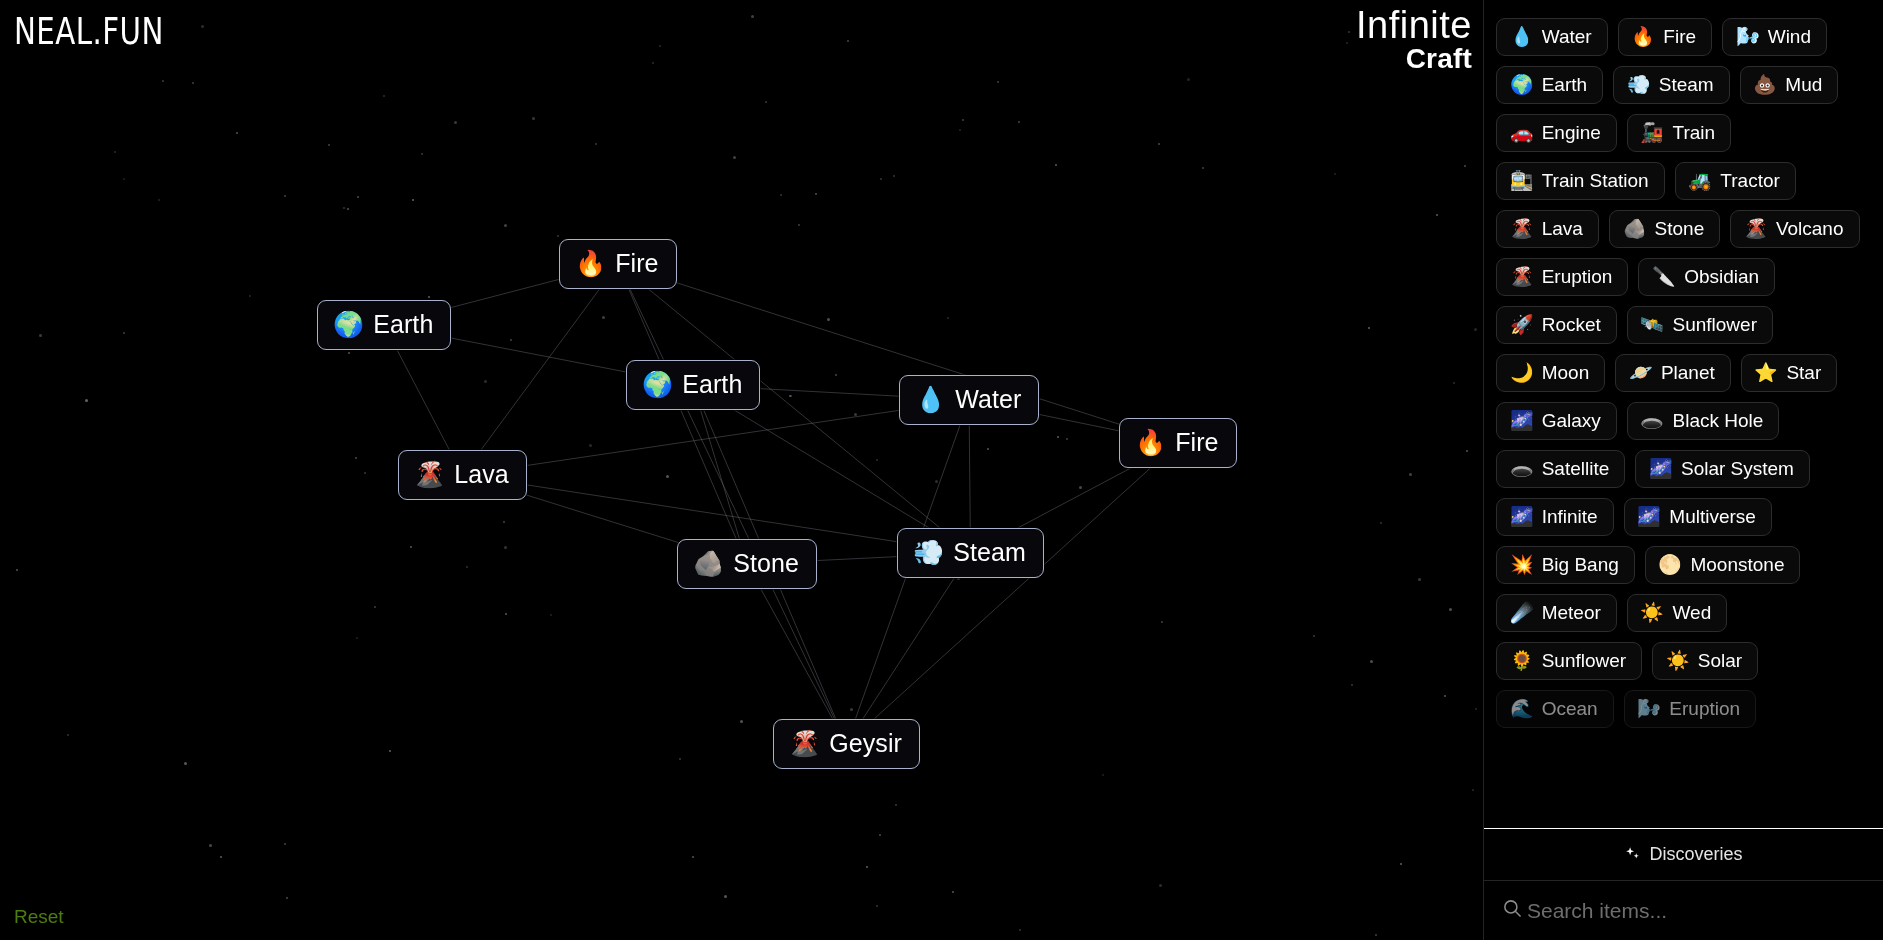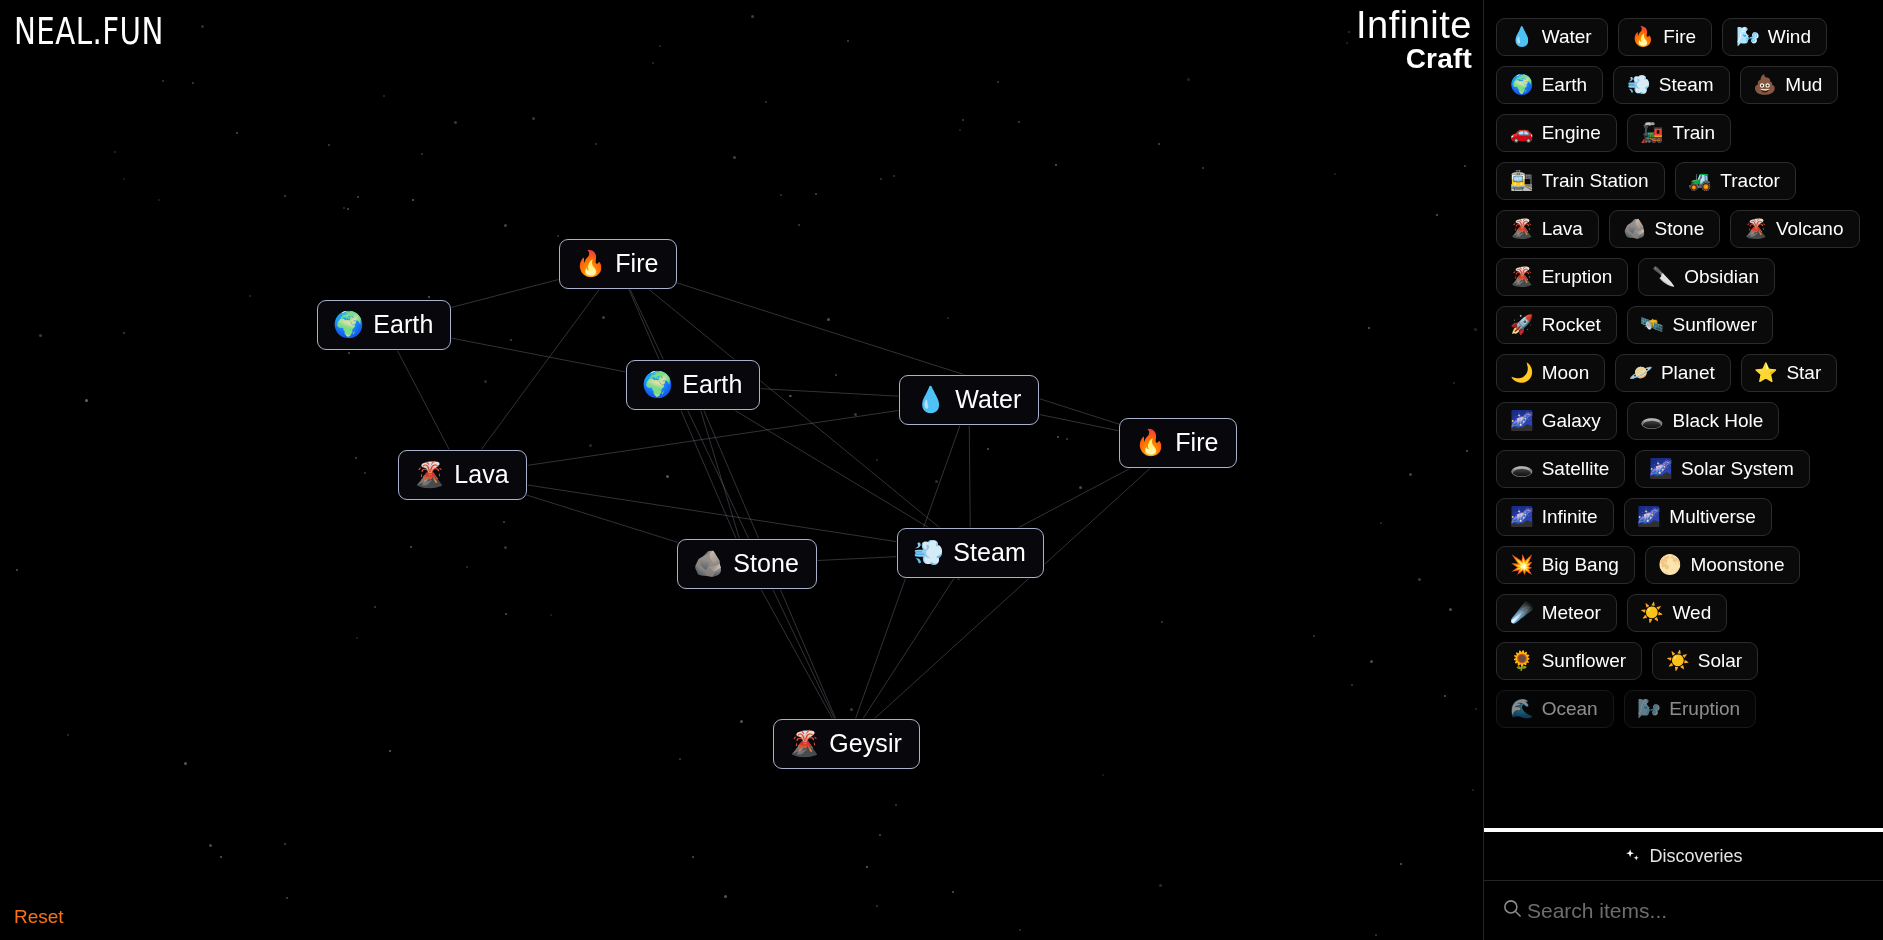"Discoveries" #sidebar-footer { border-top: 4px solid #ffffff -> 1px solid #ffffff }
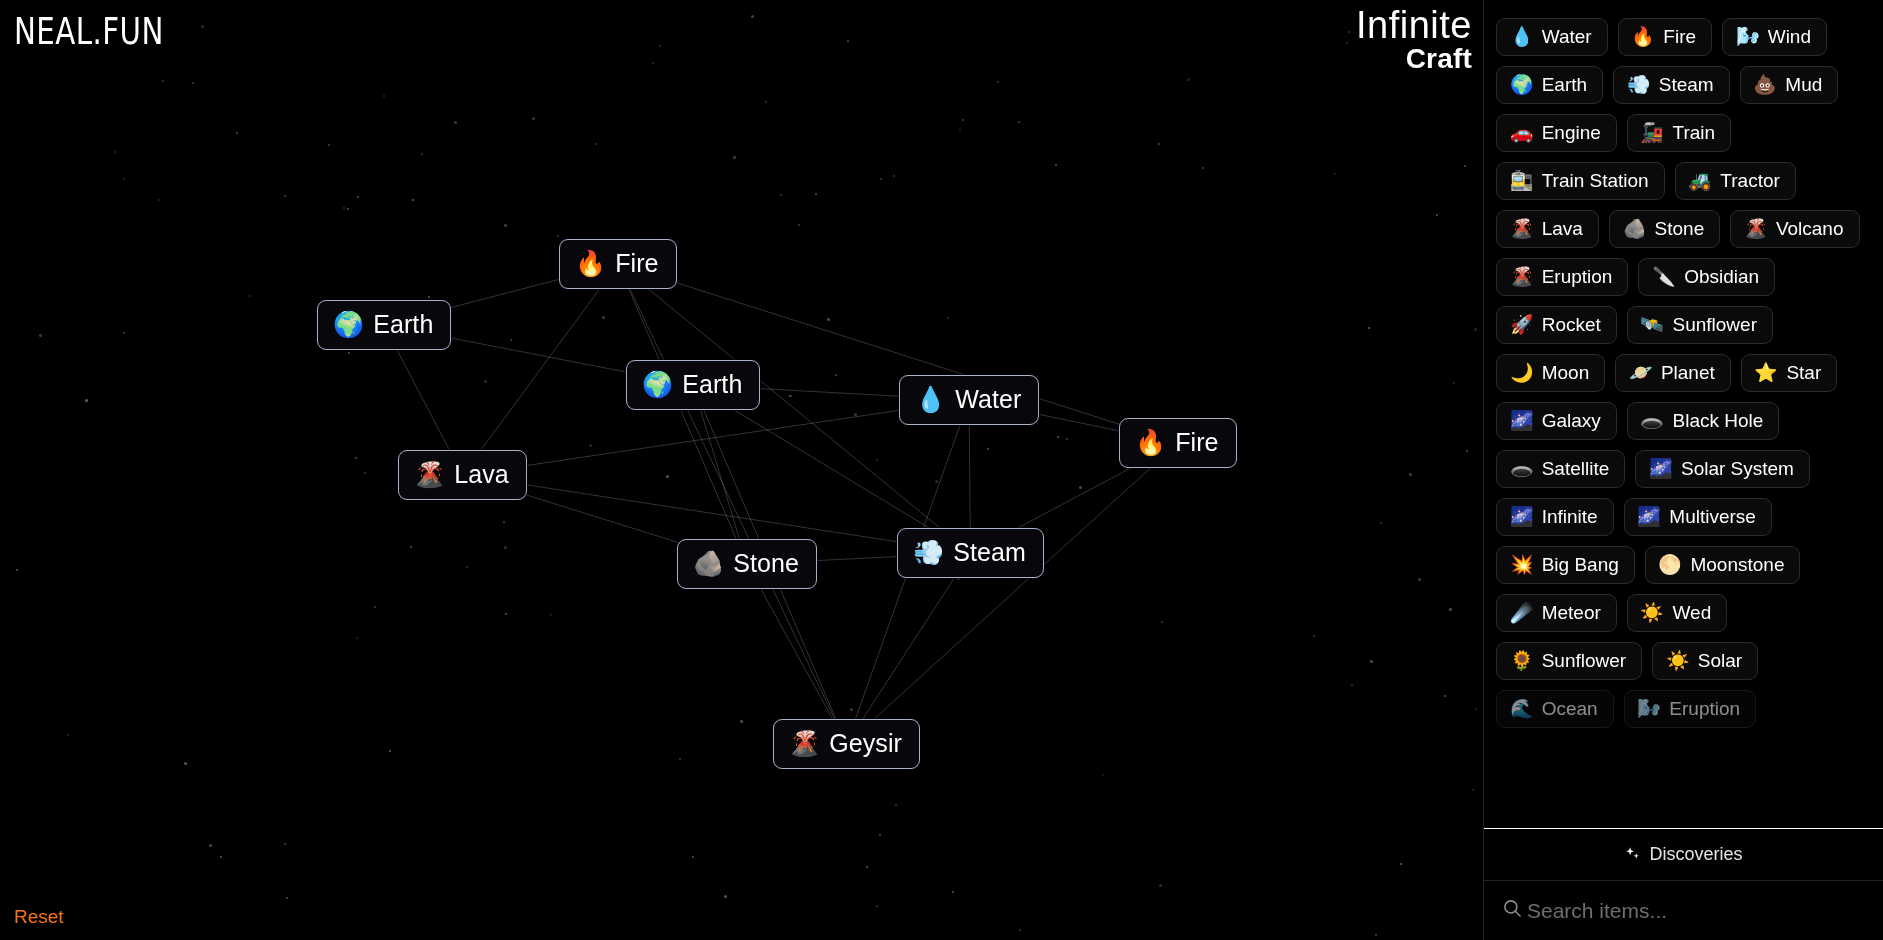"Reset" #reset { color: #f97316 -> #4d7c0f }
